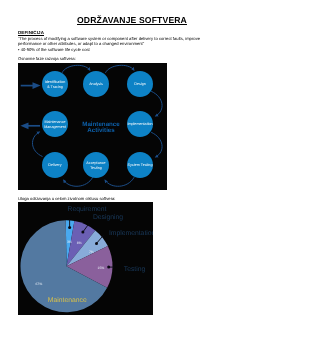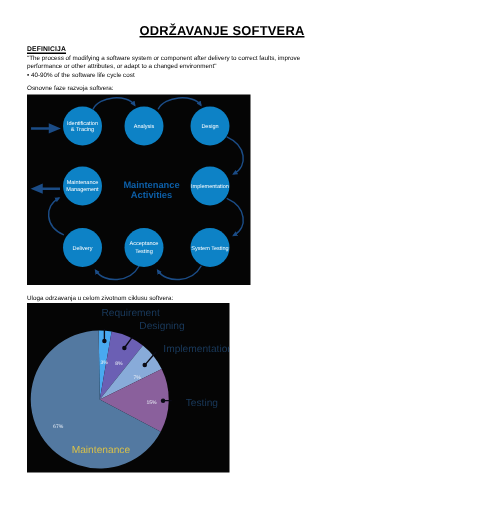"ODRŽAVANJE SOFTVERA" .title { margin-left: 16px -> none }
